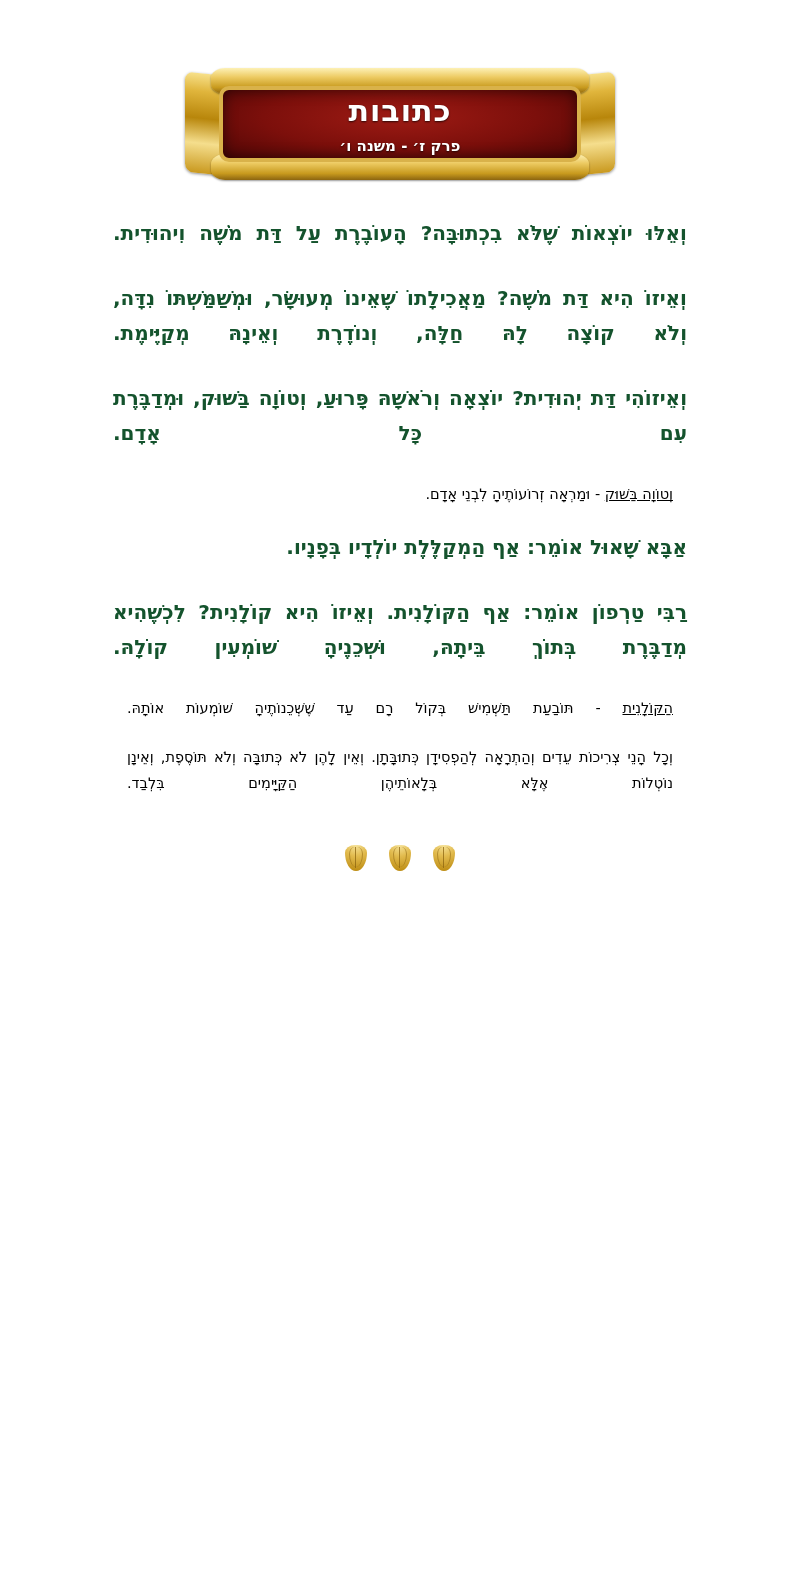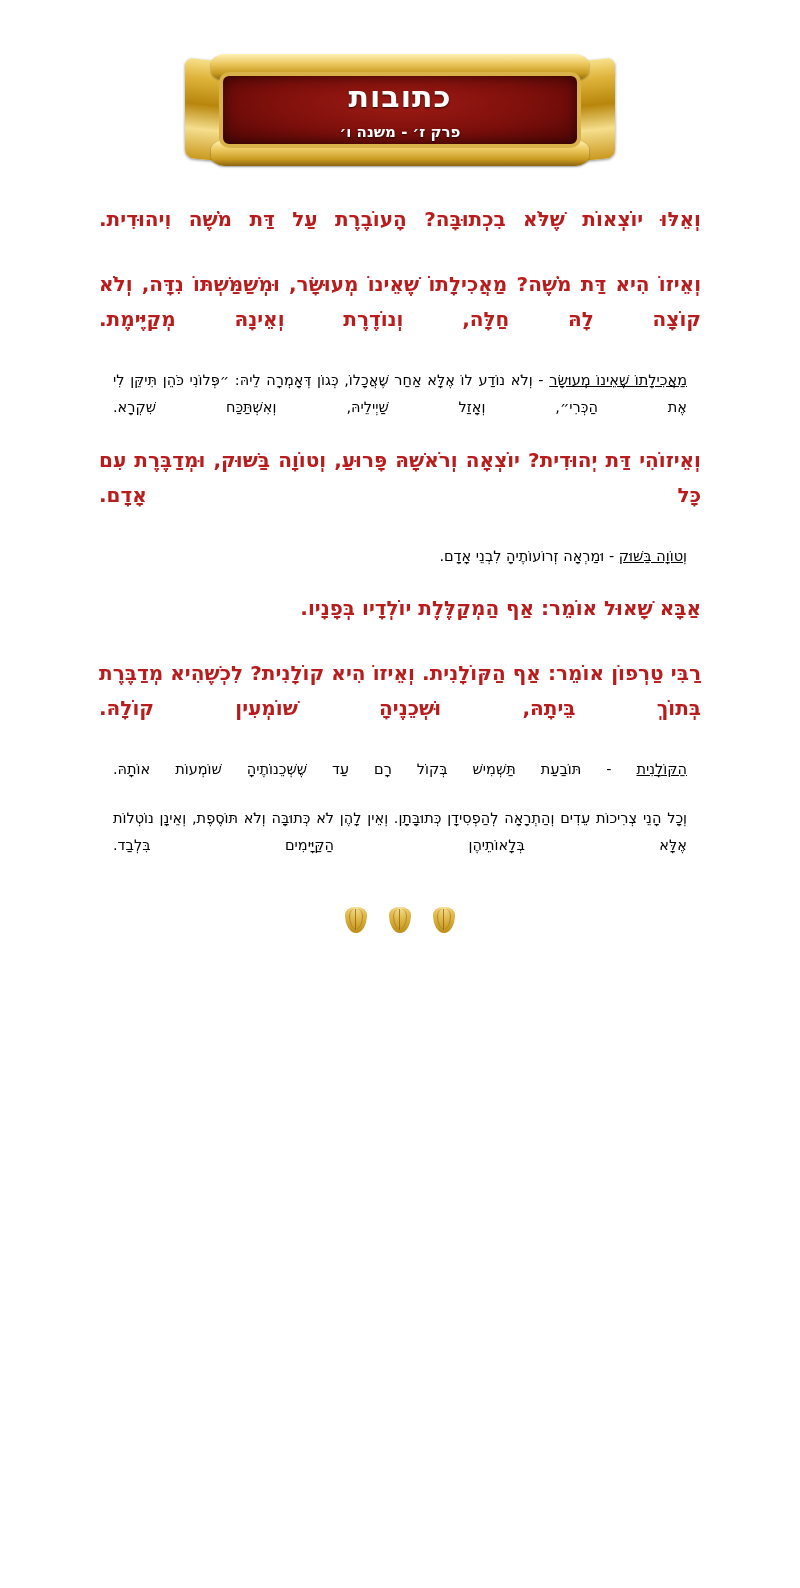"כתובות" .page { padding: 4px -> 18px }
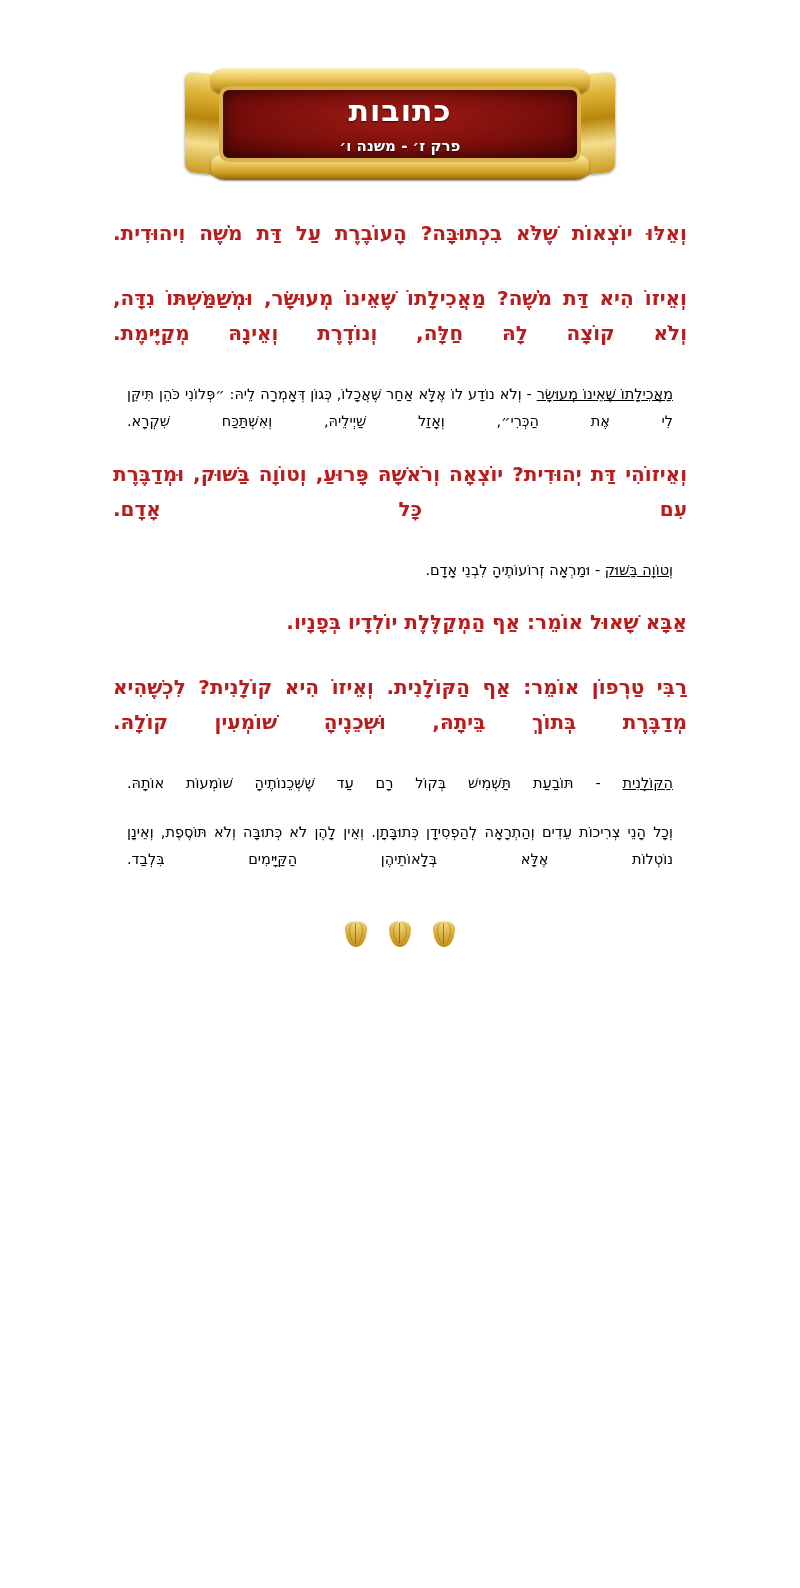"וְאֵלּוּ יוֹצְאוֹת שֶׁלֹּא בִכְתוּבָּה?" .mishnah { color: #b91c1c -> #14532d }
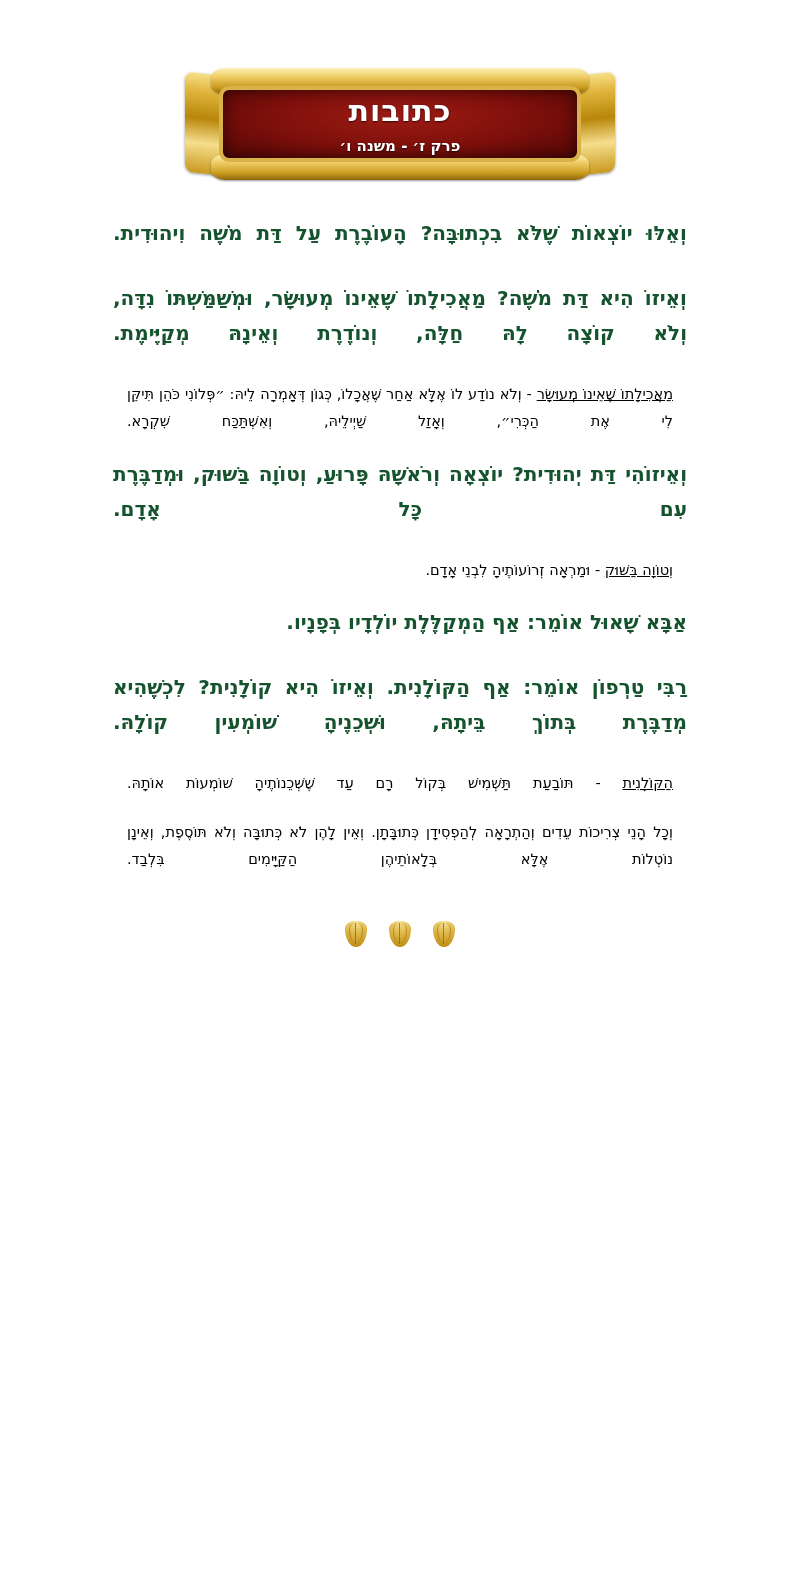"מַאֲכִילָתוֹ שֶׁאֵינוֹ מְעוּשָּׂר -" p.commentary { html: <p> <span>מַאֲכִילָתוֹ שֶׁאֵינוֹ מְעוּשָּׂר</span><span> - וְלֹא נוֹדַע לוֹ אֶלָּא אַחַר שֶׁאֲכָלוֹ, כְּגוֹן דְּאָמְרָה לֵיהּ: ״פְּלוֹנִי כֹּהֵן תִּיקֵּן לִי אֶת הַכְּרִי״, וְאָזַל שַׁיְילֵיהּ, וְאִשְׁתַּכַּח שִׁקְרָא.</span> </p> -> none }
